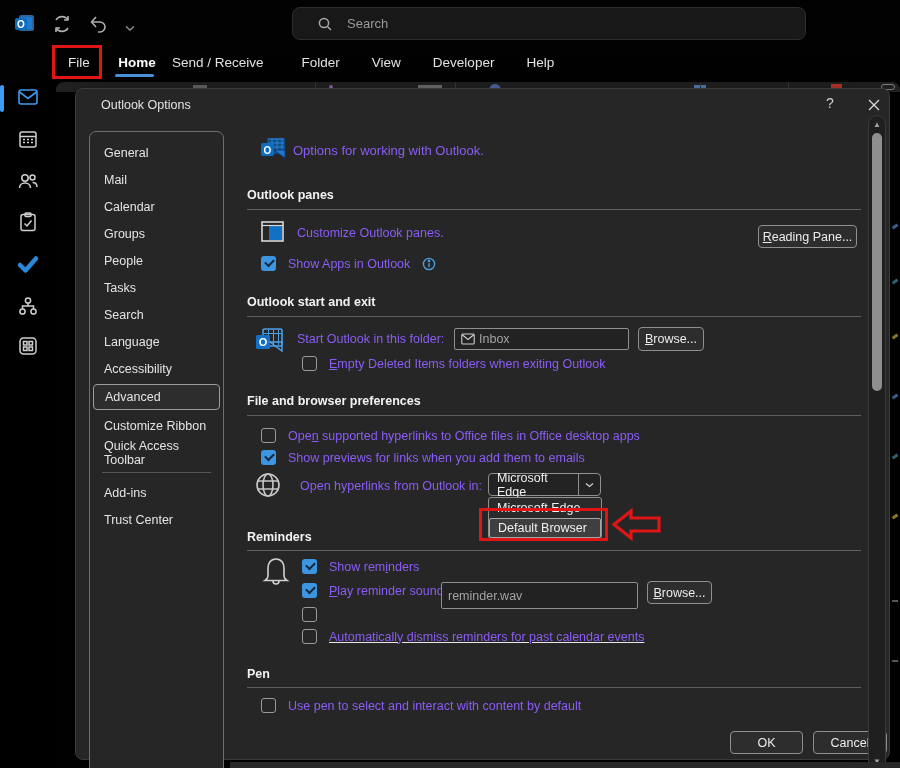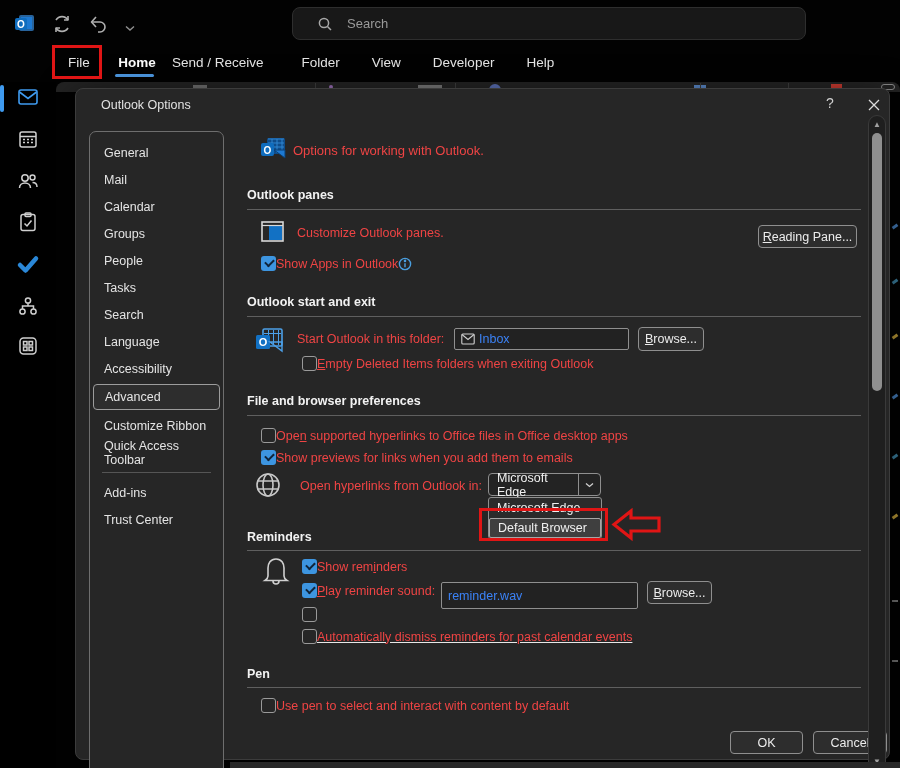"Options for working with Outlook." .lbl { color: #ef4444 -> #8b5cf6 }
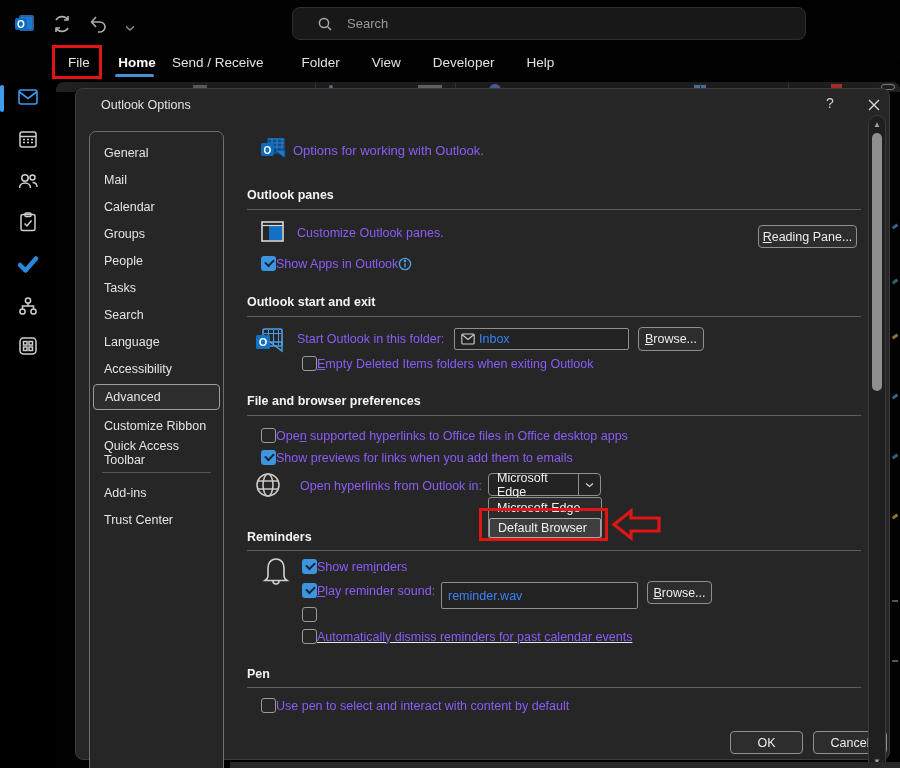"Show Apps in Outlook" .cbrow { gap: 0 -> 12px }
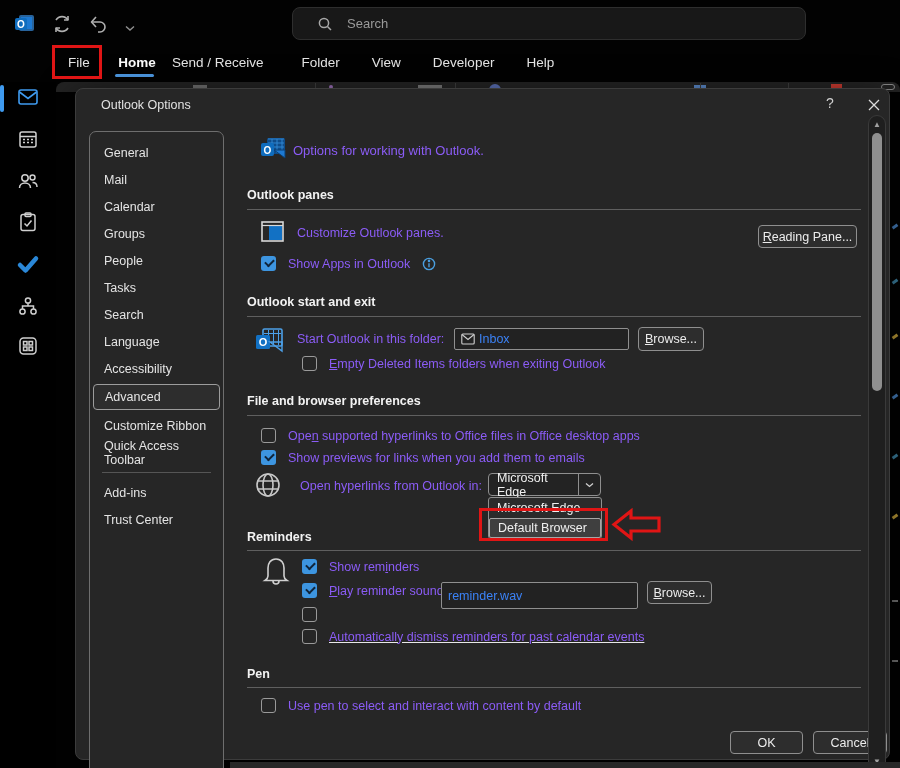"Inbox" .input { color: #3b82f6 -> #a3a3a3 }
